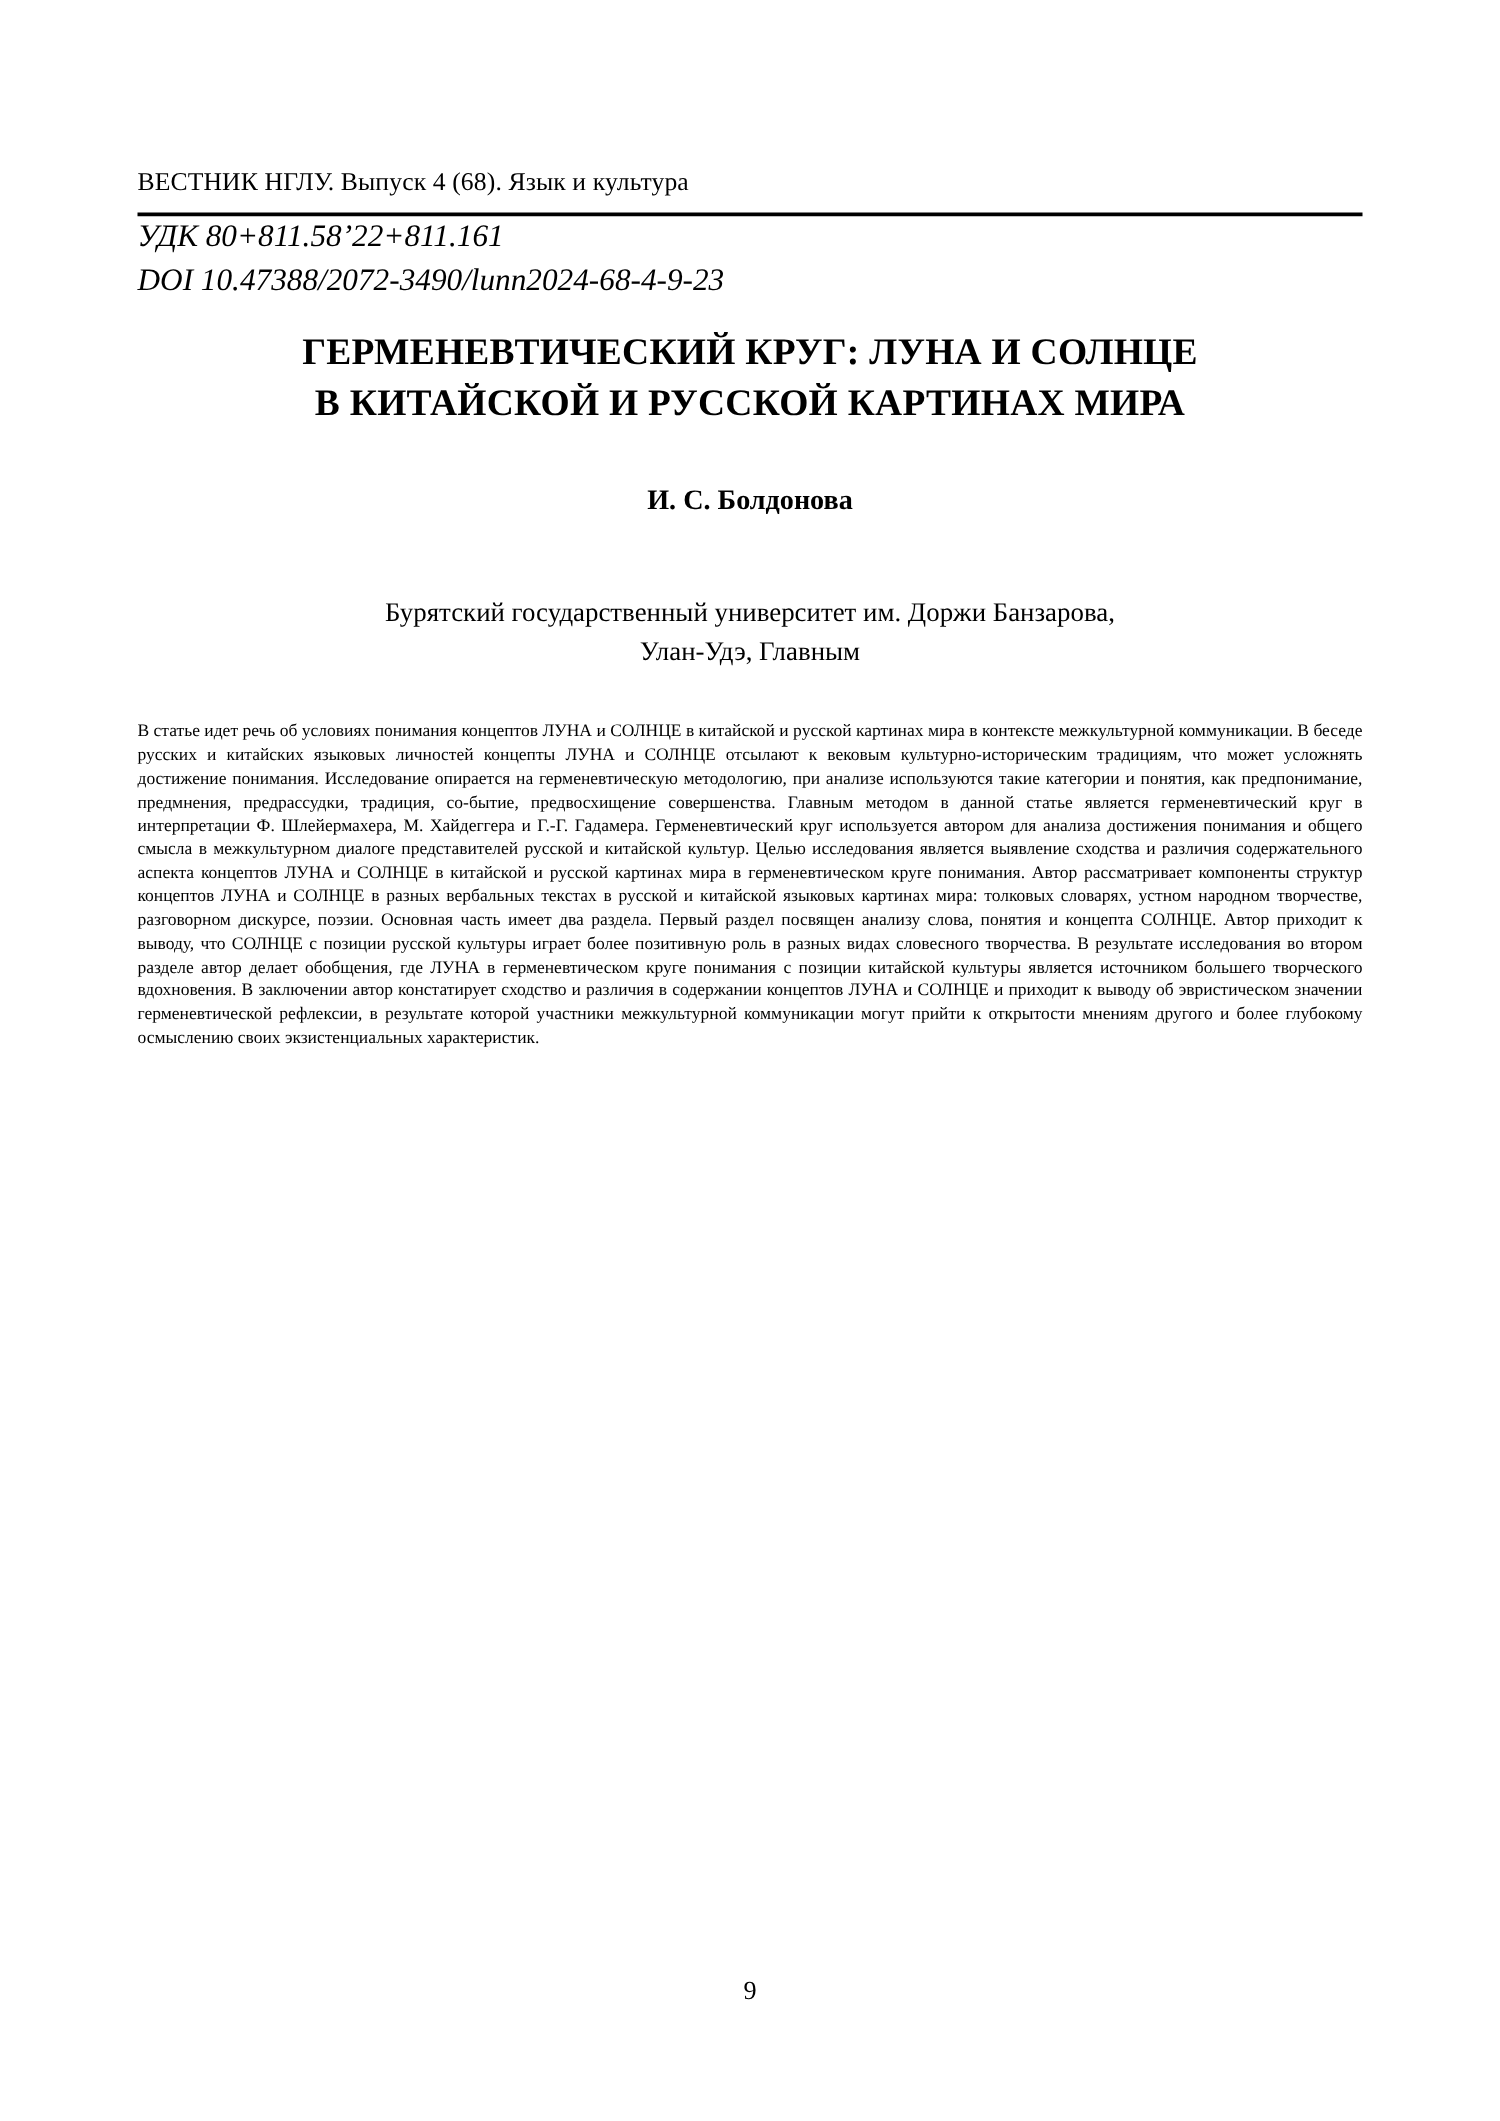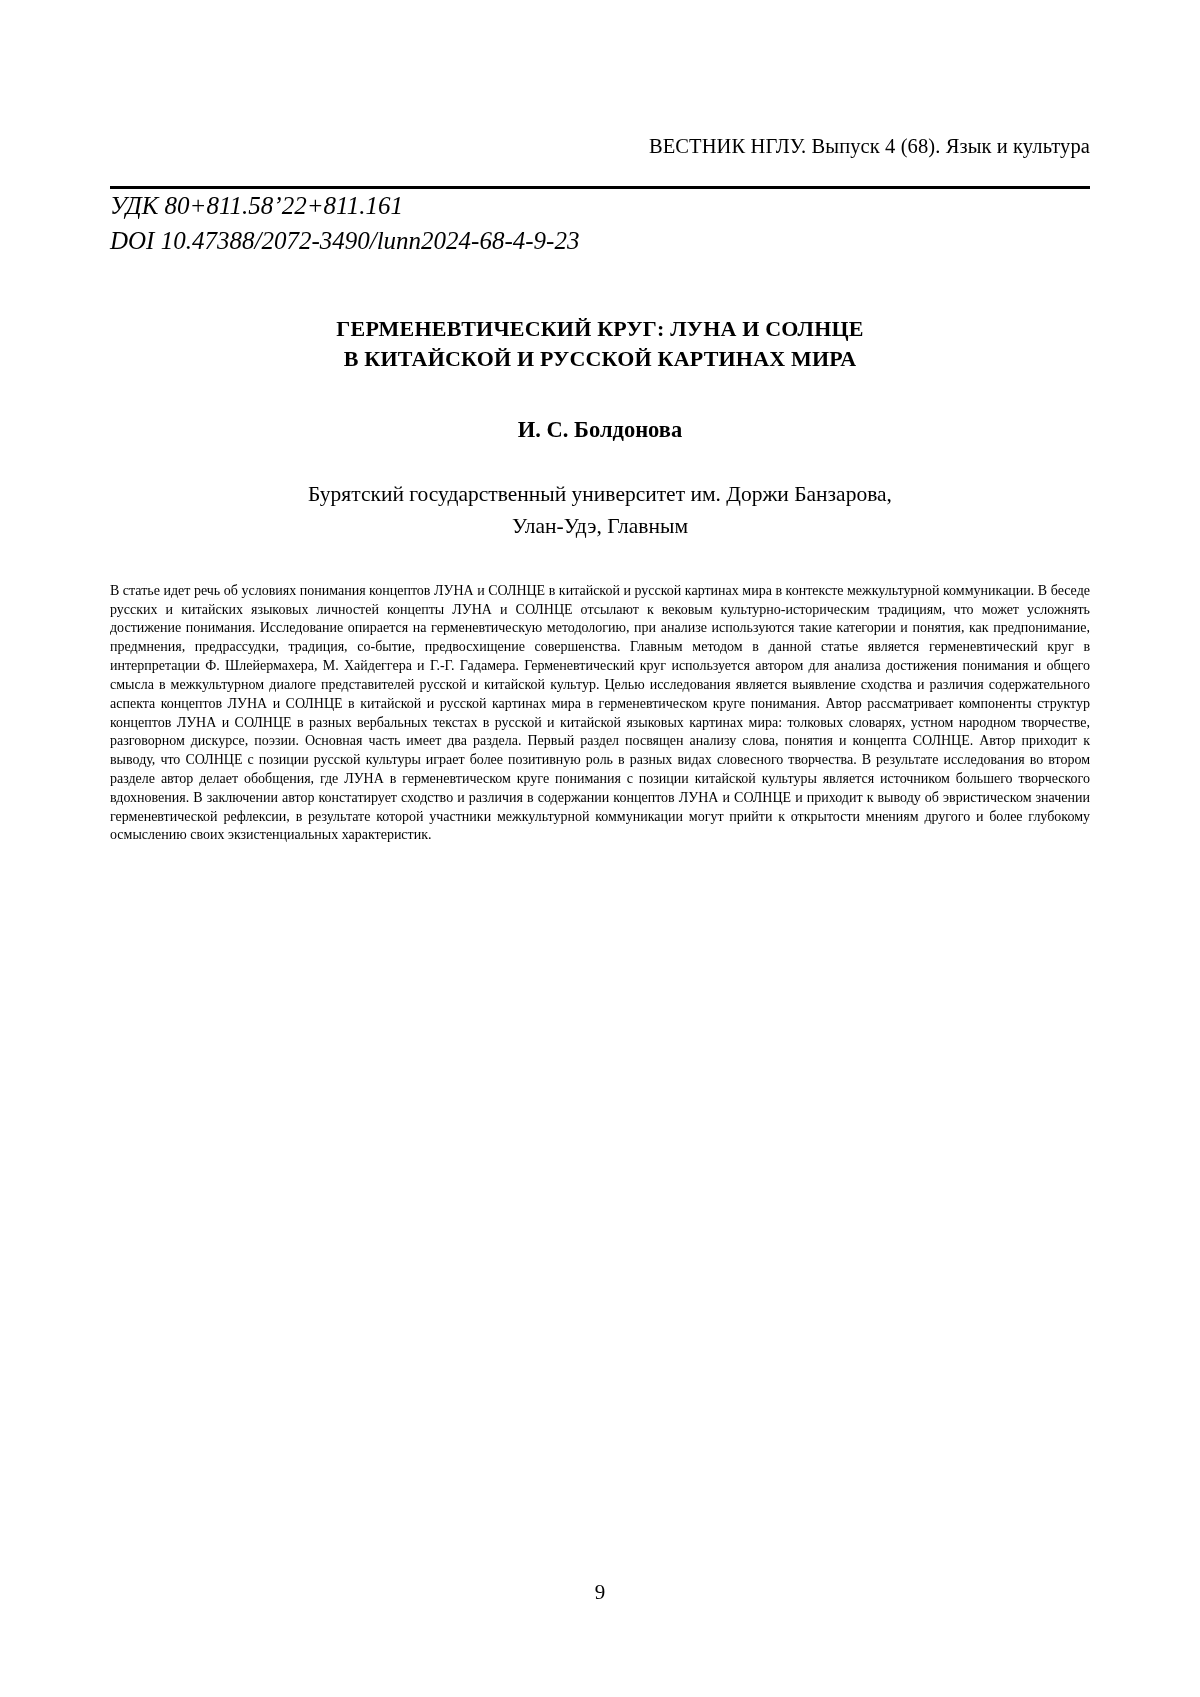"ВЕСТНИК НГЛУ. Выпуск 4 (68)." .running-head { padding-bottom: 28px -> 12px; text-align: right -> left }
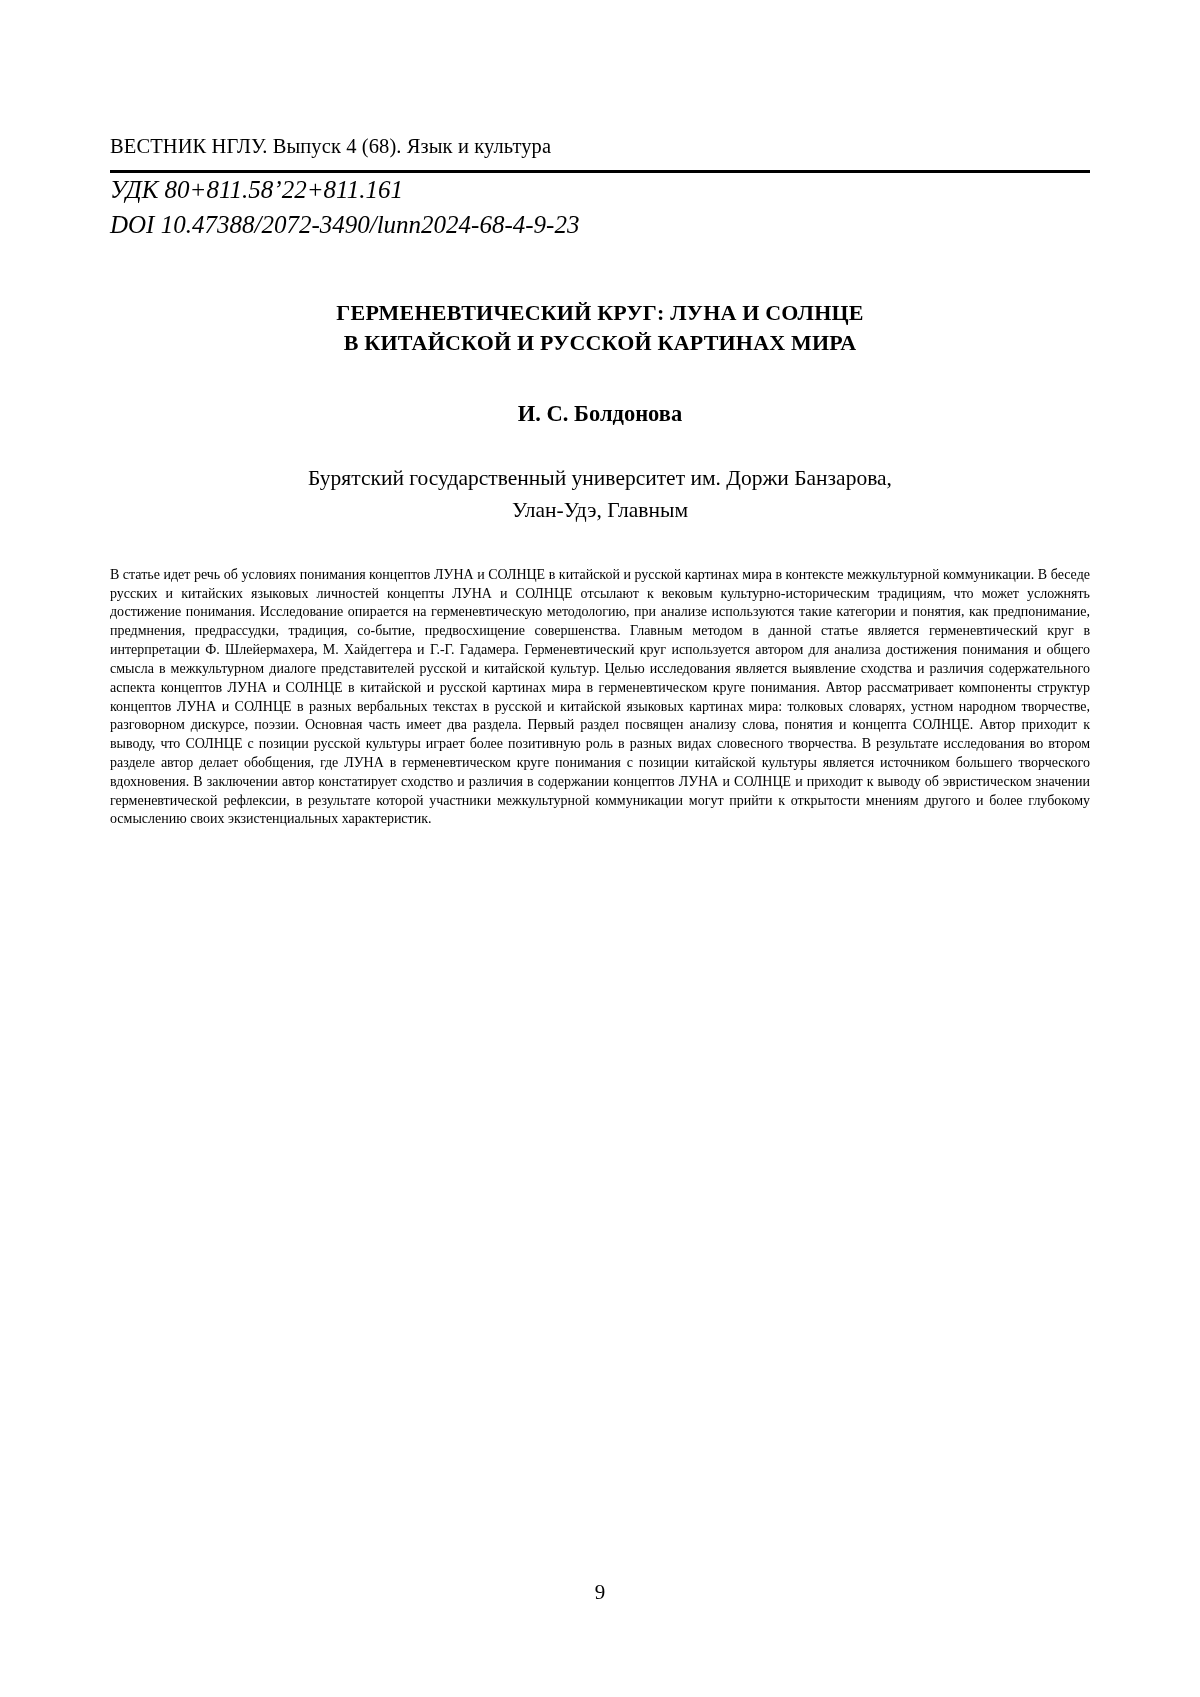"ГЕРМЕНЕВТИЧЕСКИЙ КРУГ: ЛУНА И СОЛНЦЕ" .article-title { font-size: 22px -> 30px; margin-top: 56px -> 20px }
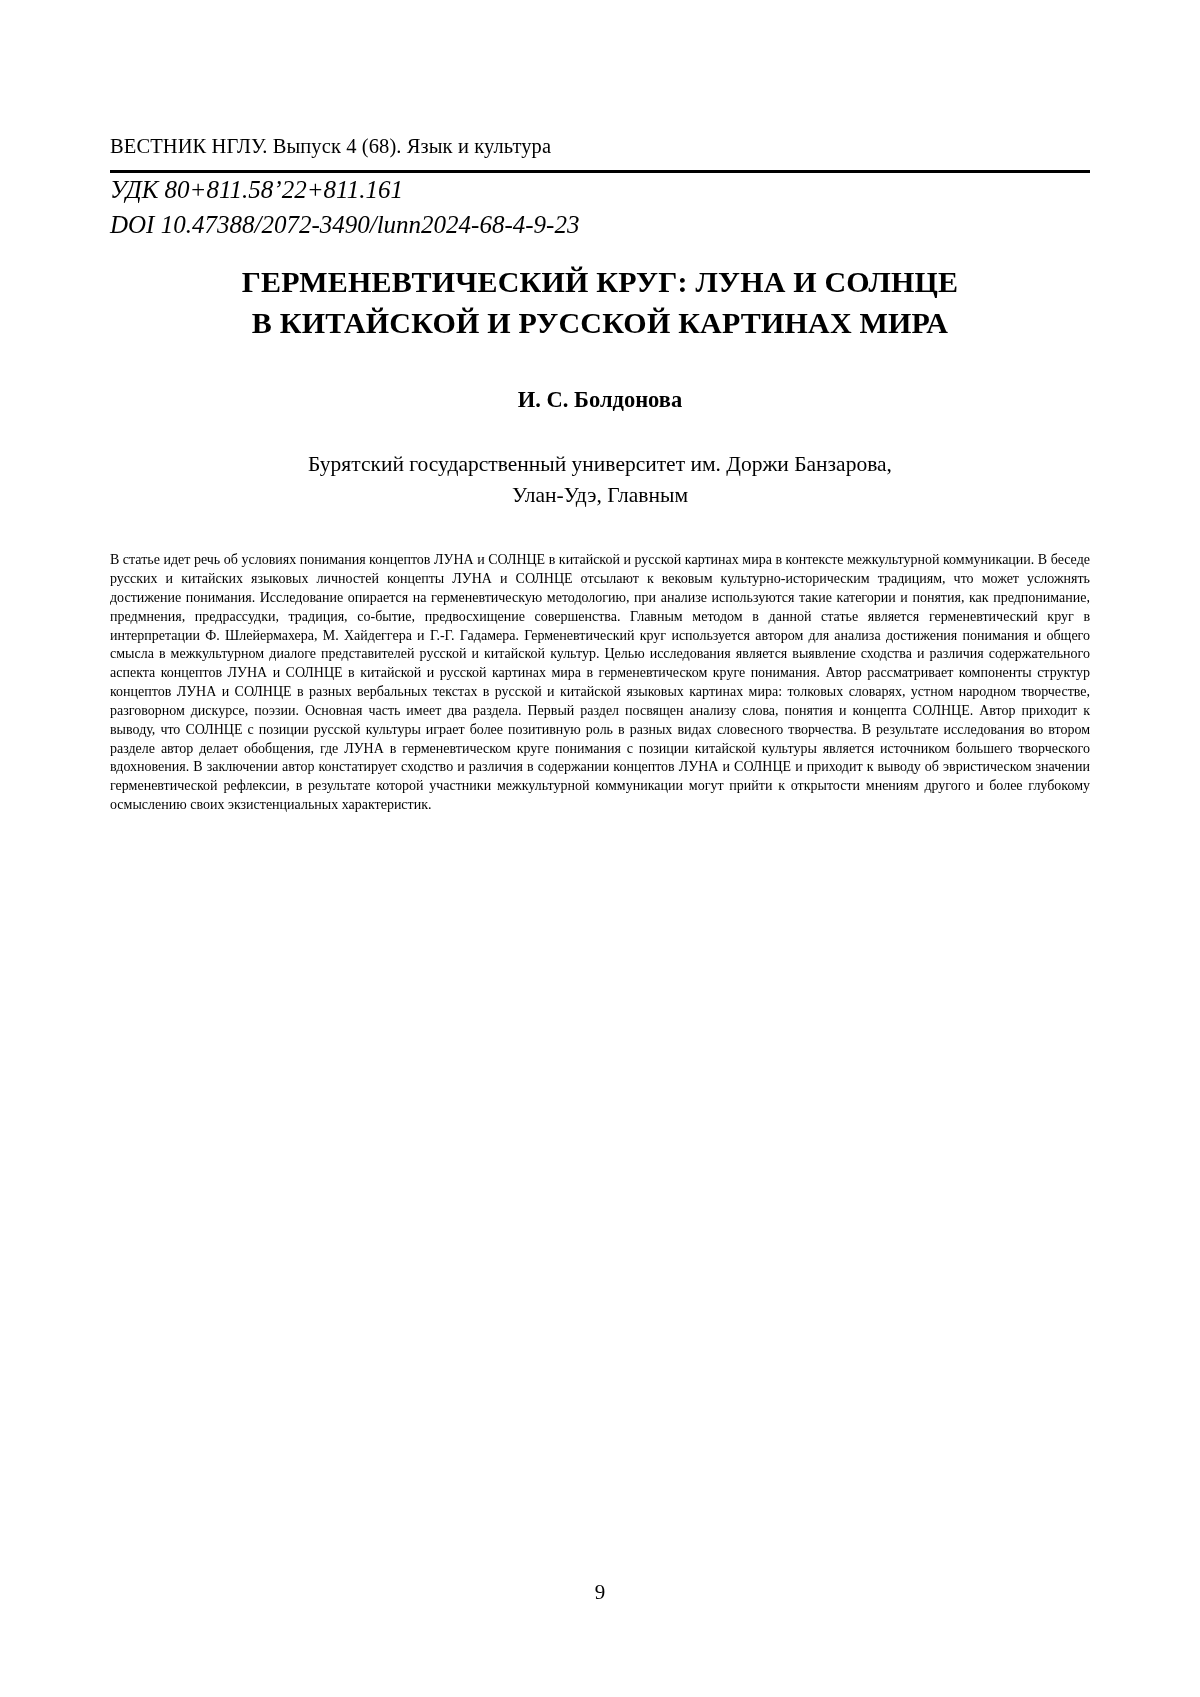"Бурятский государственный университет" .affiliation { margin-top: 36px -> 62px }
